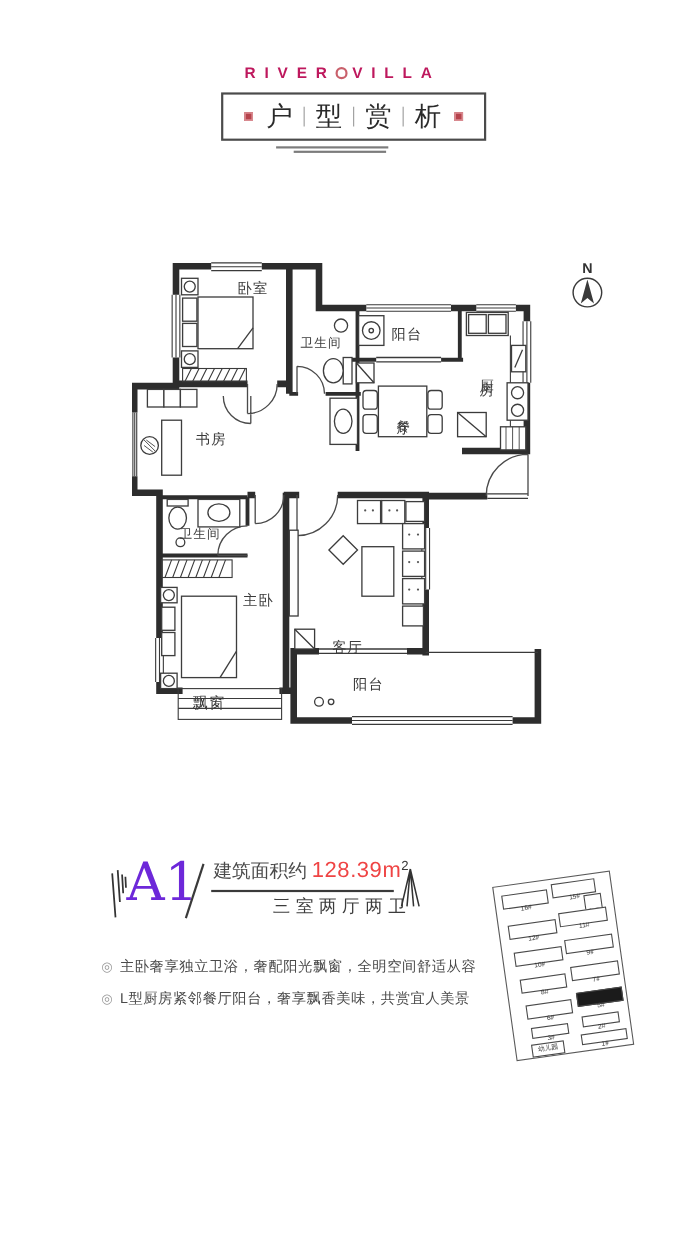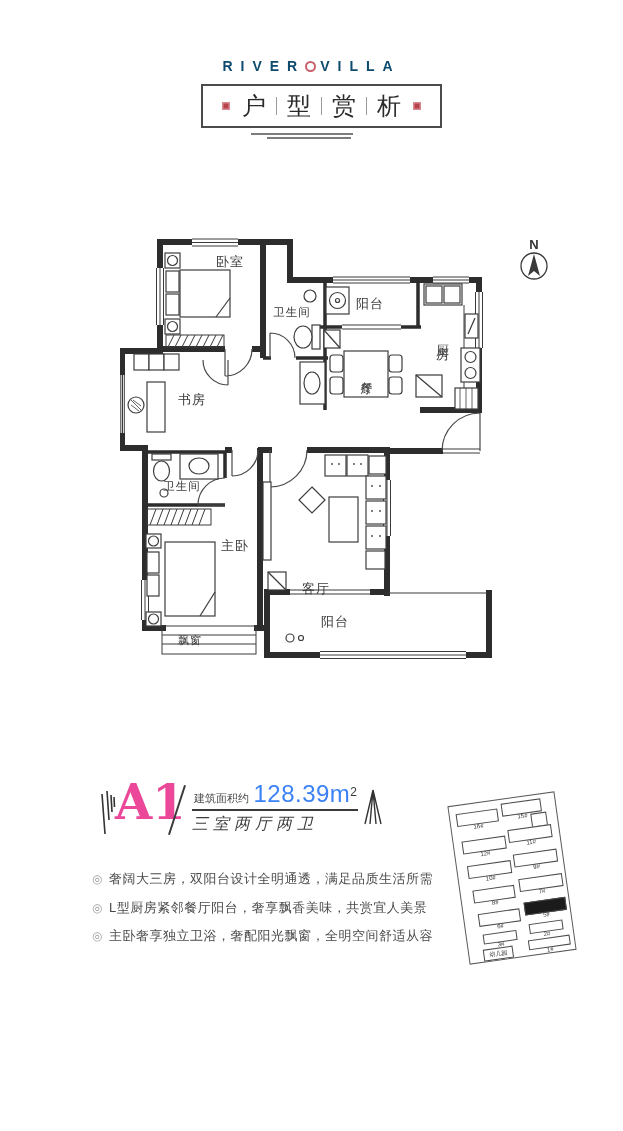"RIVER VILLA" #brand { color: #0c4a6e -> #be185d }
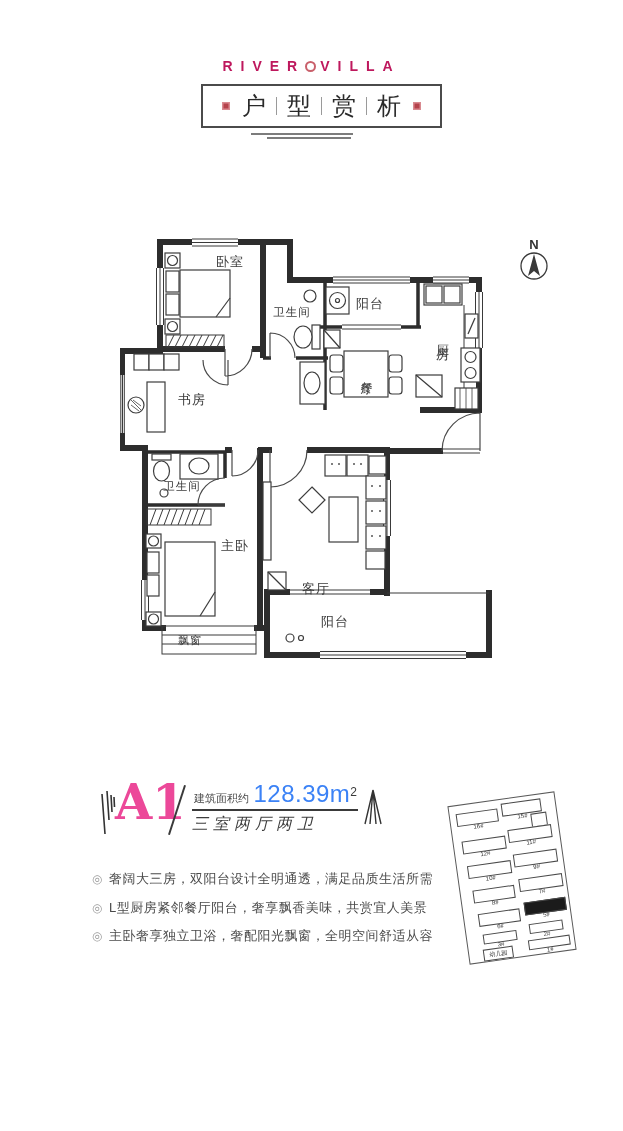"飘窗" div.room-label { font-size: 11px -> 14px }
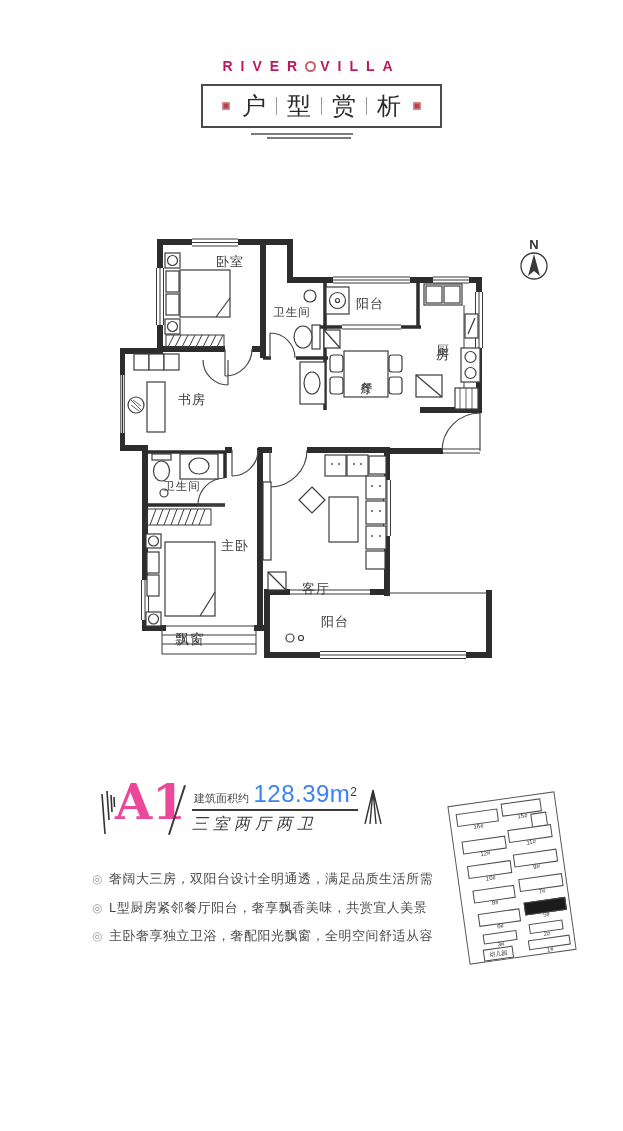"A1" #unit-name { color: #ec4899 -> #6d28d9; font-weight: 700 -> 400 }
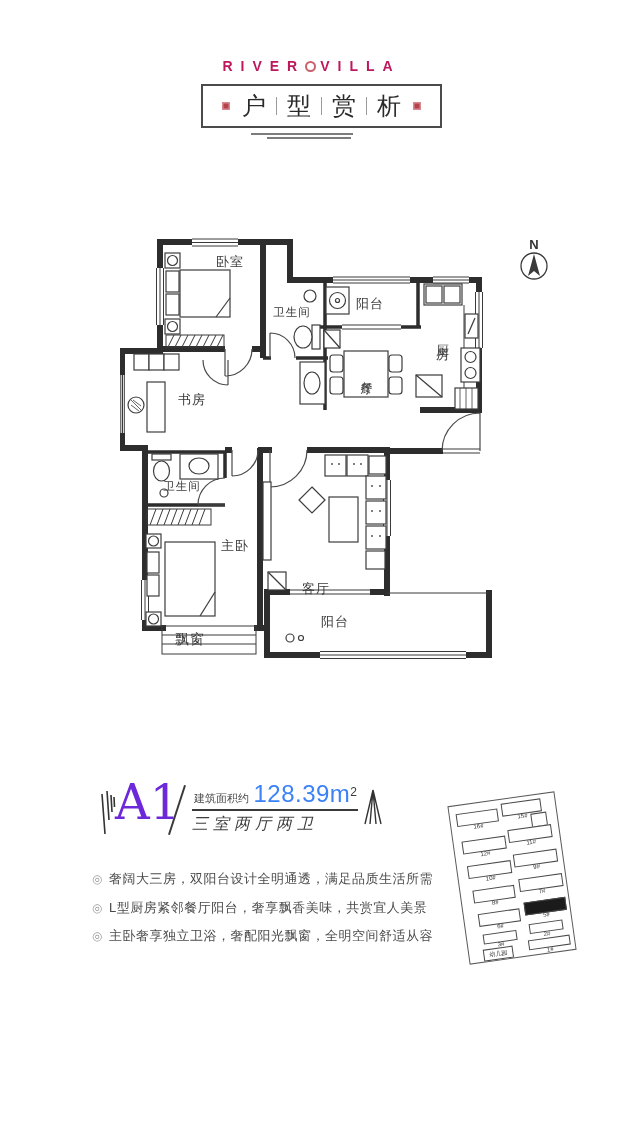"建筑面积约" #area-label { font-size: 11px -> 17px }
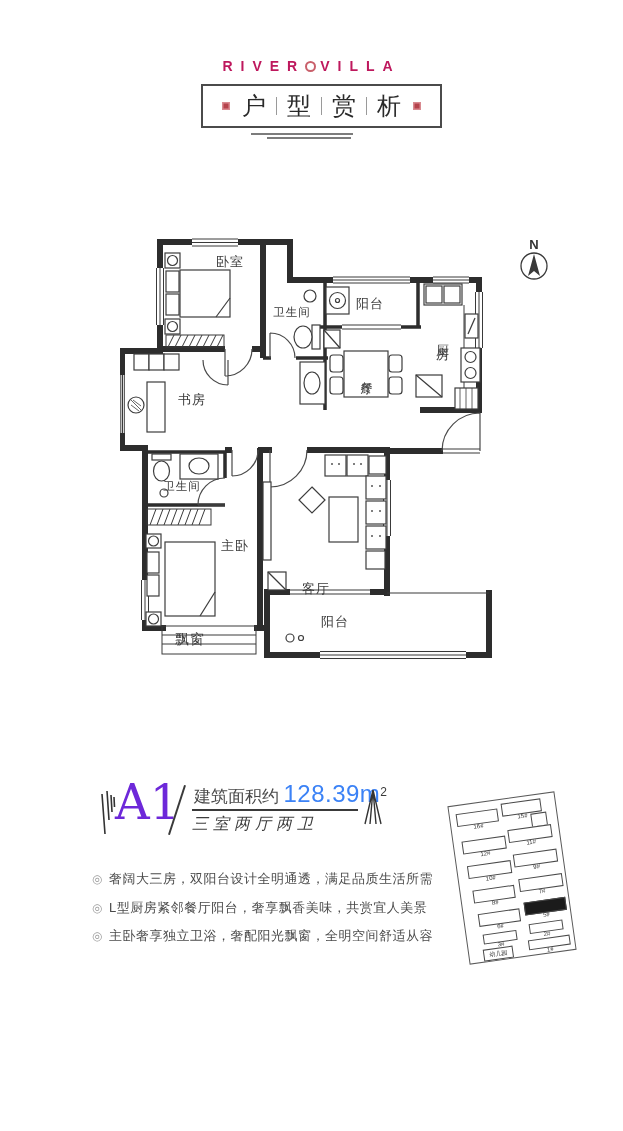"128.39m" #area-value { color: #3b82f6 -> #ef4444; font-size: 24px -> 20px }
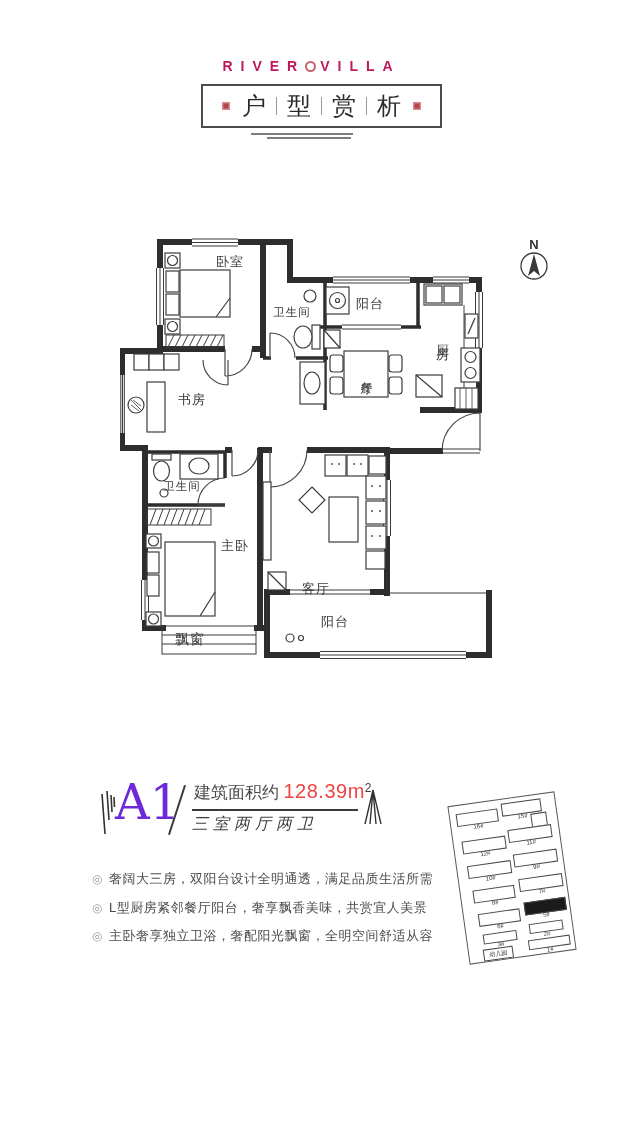"三室两厅两卫" #unit-layout { font-style: italic -> none; left: 92px -> 108px; text-align: left -> right }
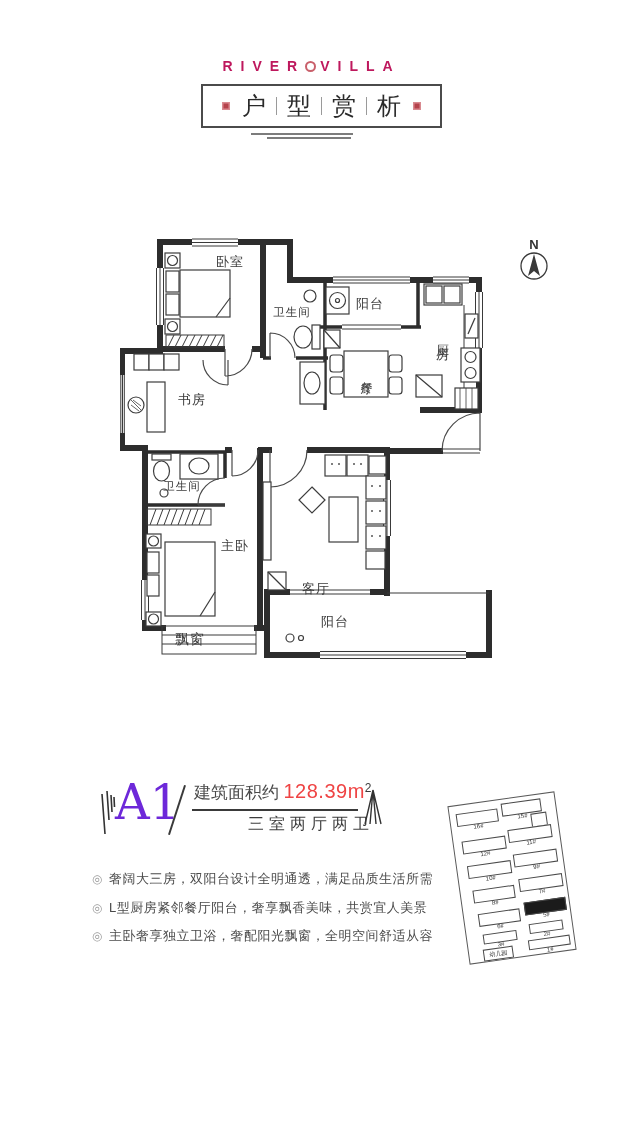"◎ 奢阔大三房，双阳台设计全明通透，满足品质生活所需" div.feature { html: <div><span>◎</span><span>奢阔大三房，双阳台设计全明通透，满足品质生活所需</span></div> -> none }
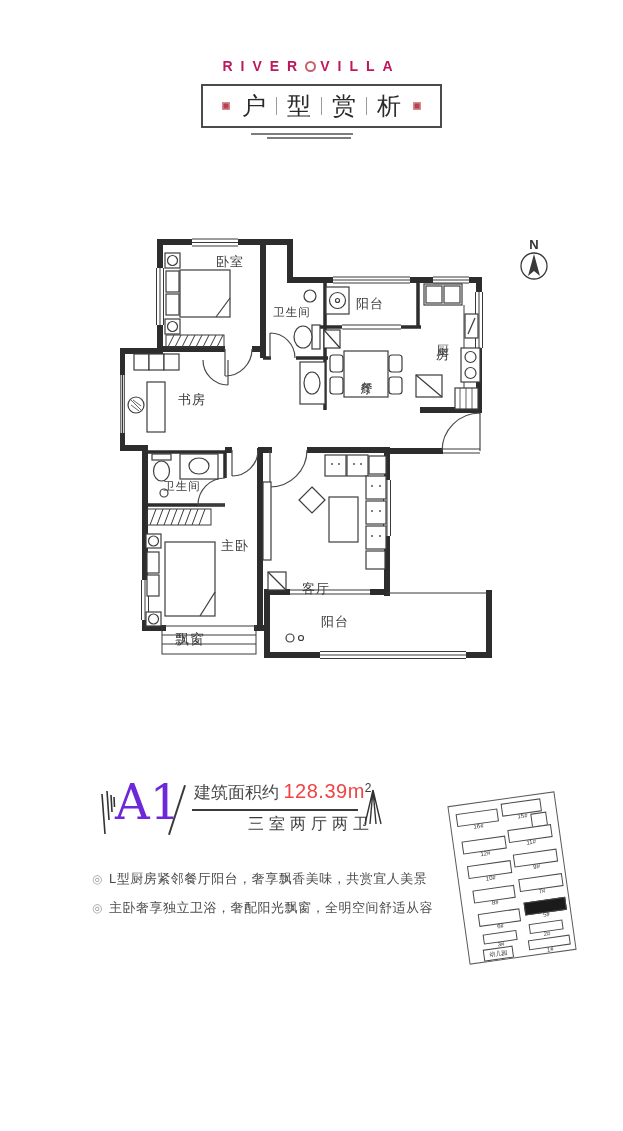"◎ L型厨房紧邻餐厅阳台，奢享飘香美味，共赏宜人美景" div.feature { order: before "◎ 主卧奢享独立卫浴，奢配阳光飘窗，全明空间舒适从容" -> after "◎ 主卧奢享独立卫浴，奢配阳光飘窗，全明空间舒适从容" }
